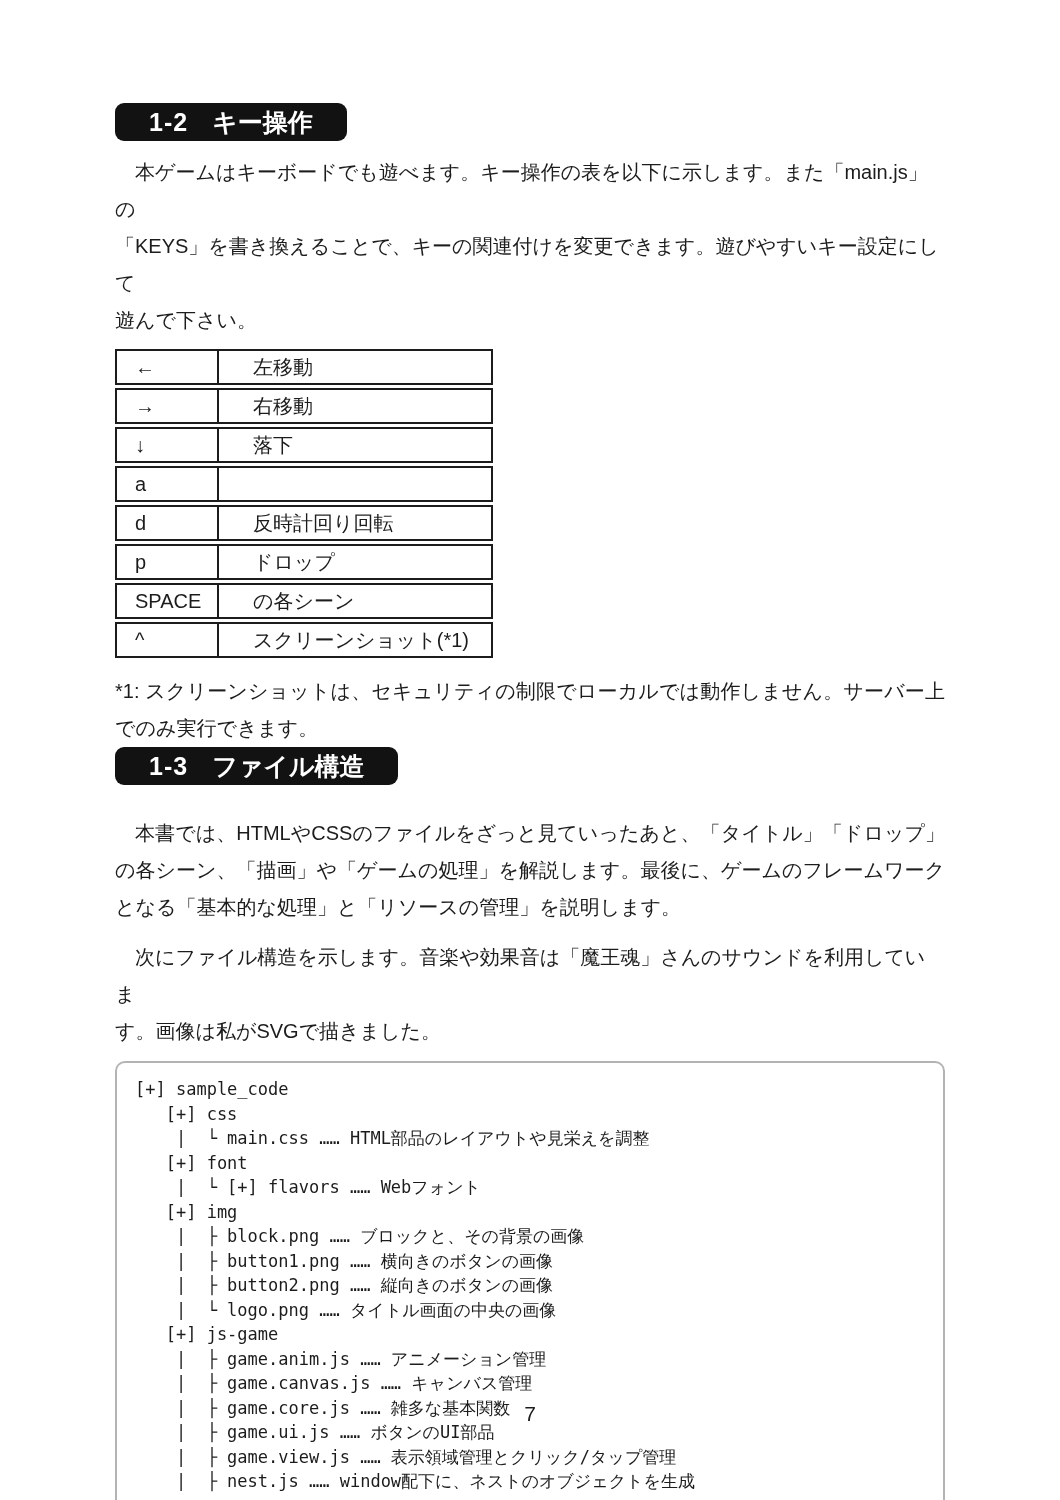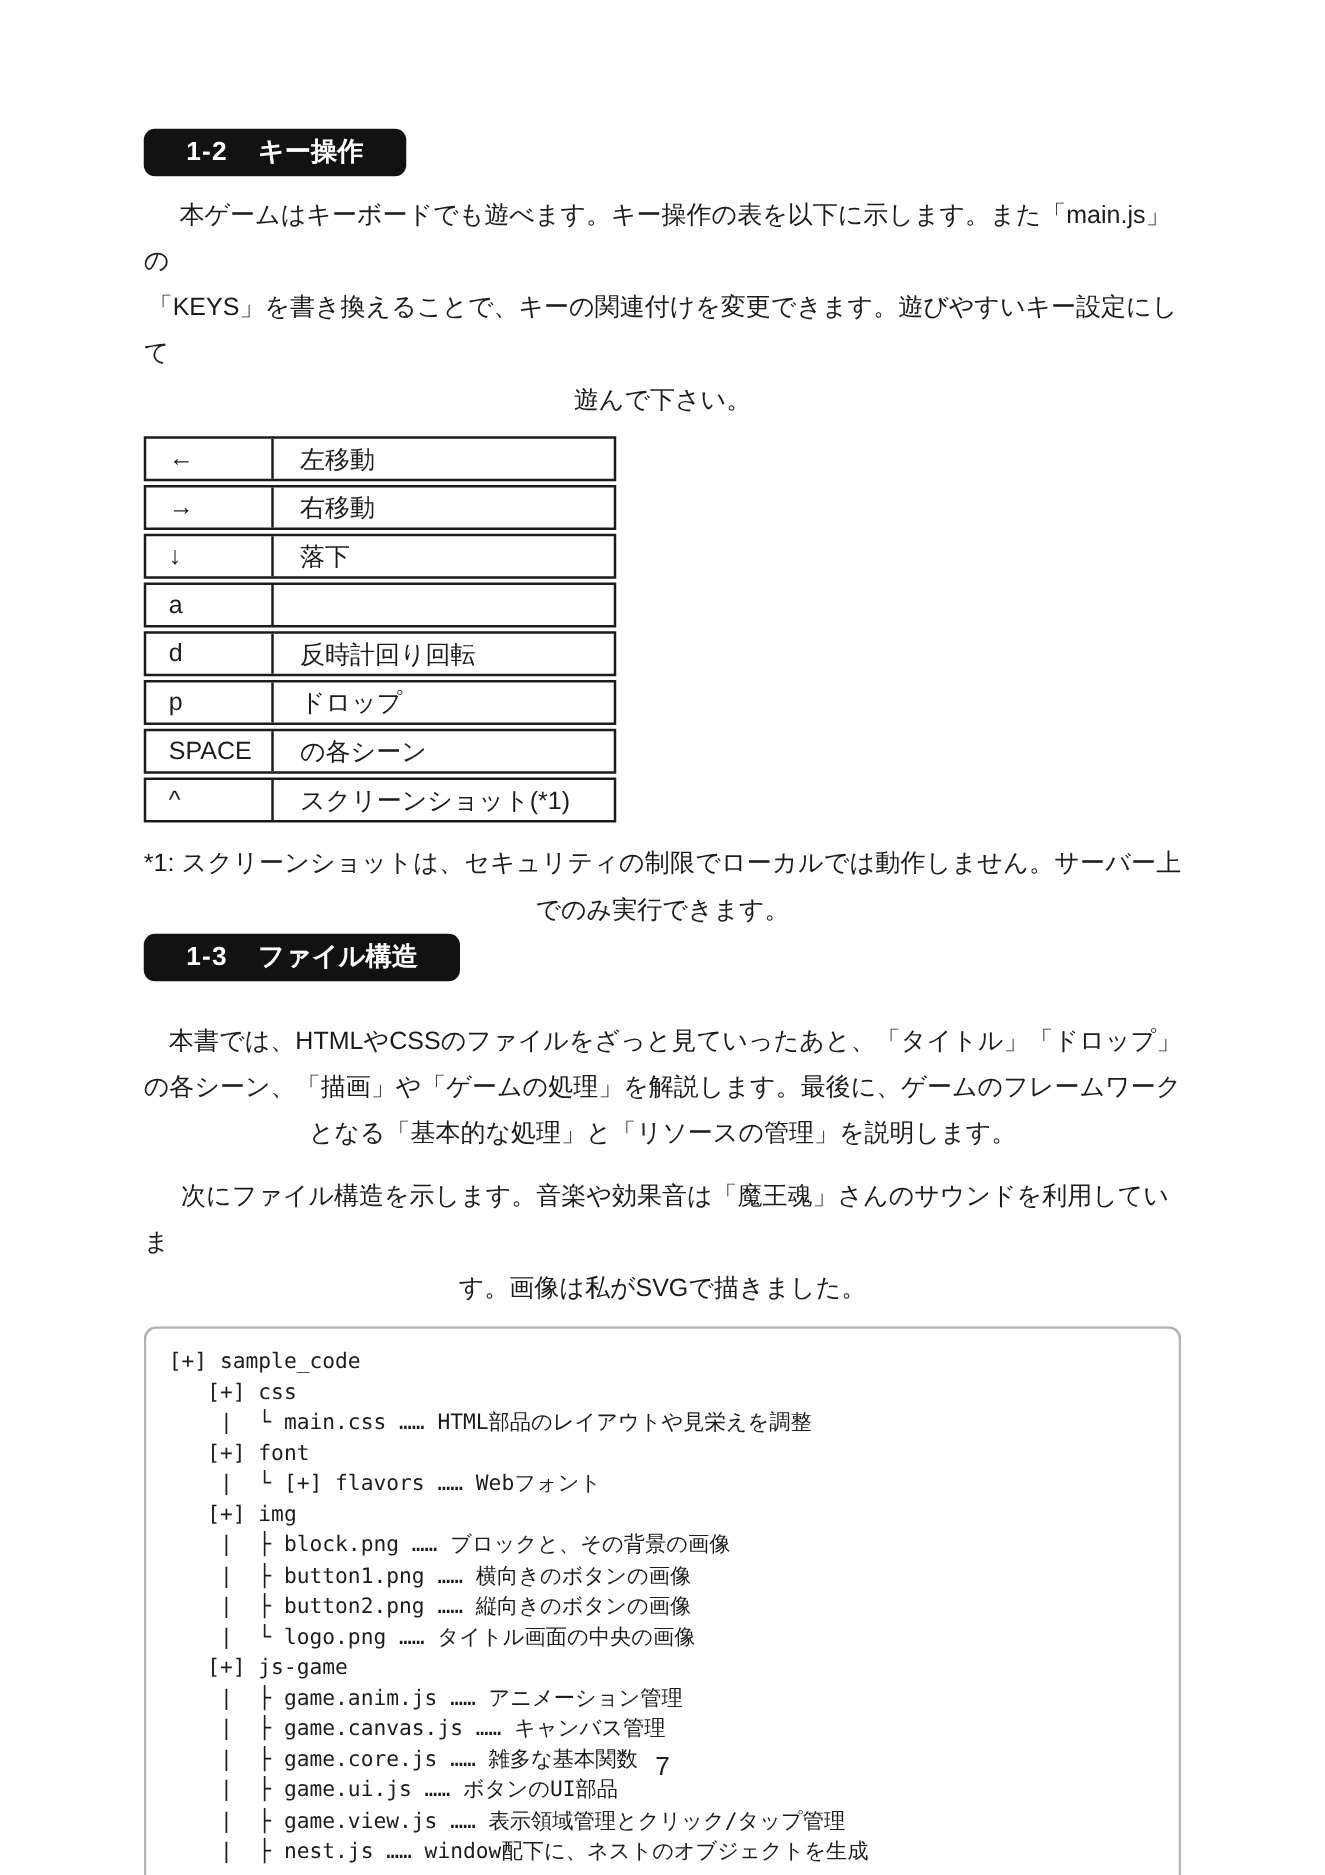"1-2" .section-header { font-size: 21px -> 25px }
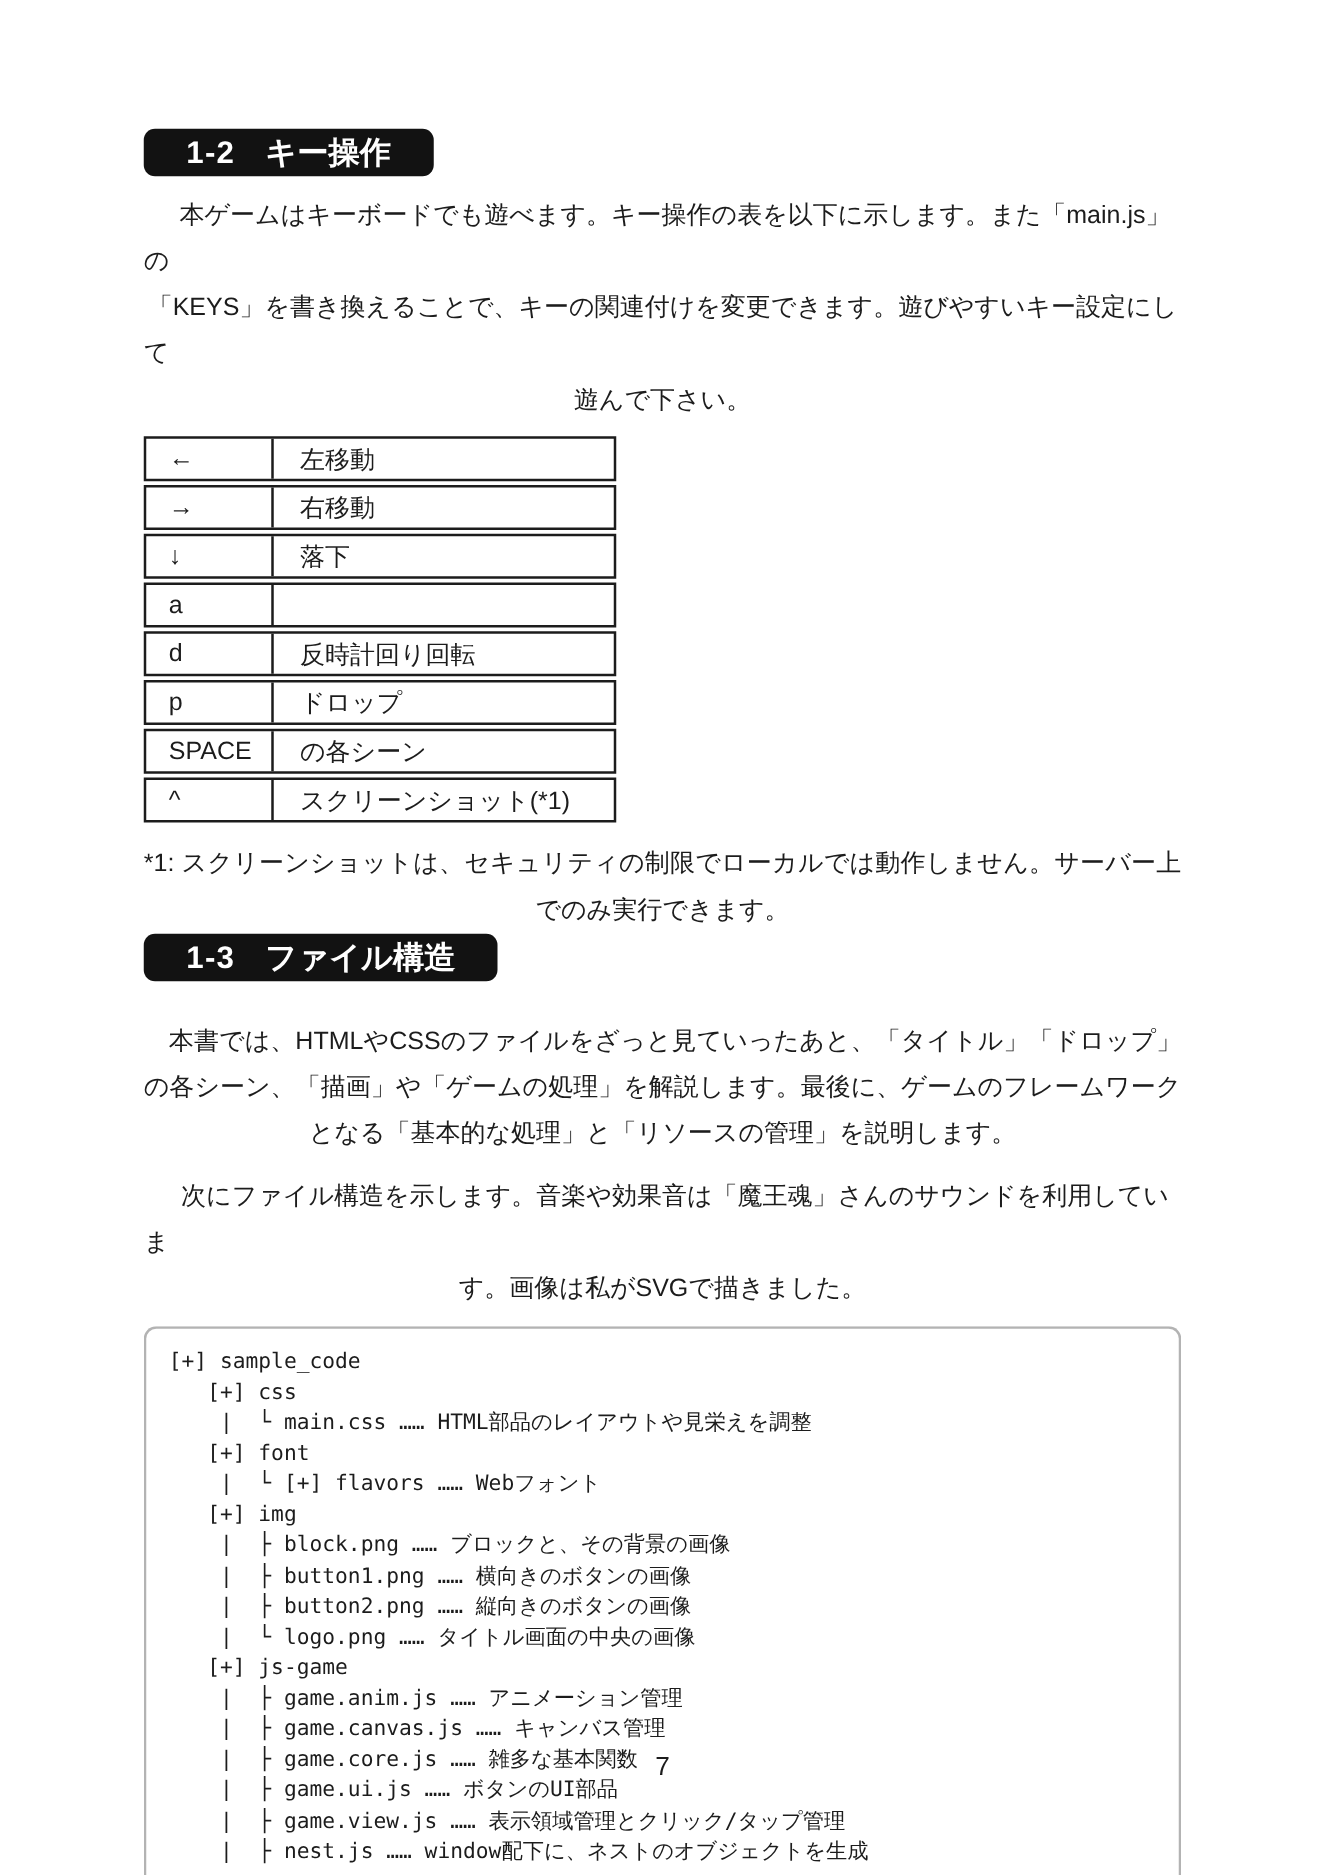"本ゲームはキーボードでも遊べます。キー操作の表を以下に示します。また「main." .para { text-align: center -> none }
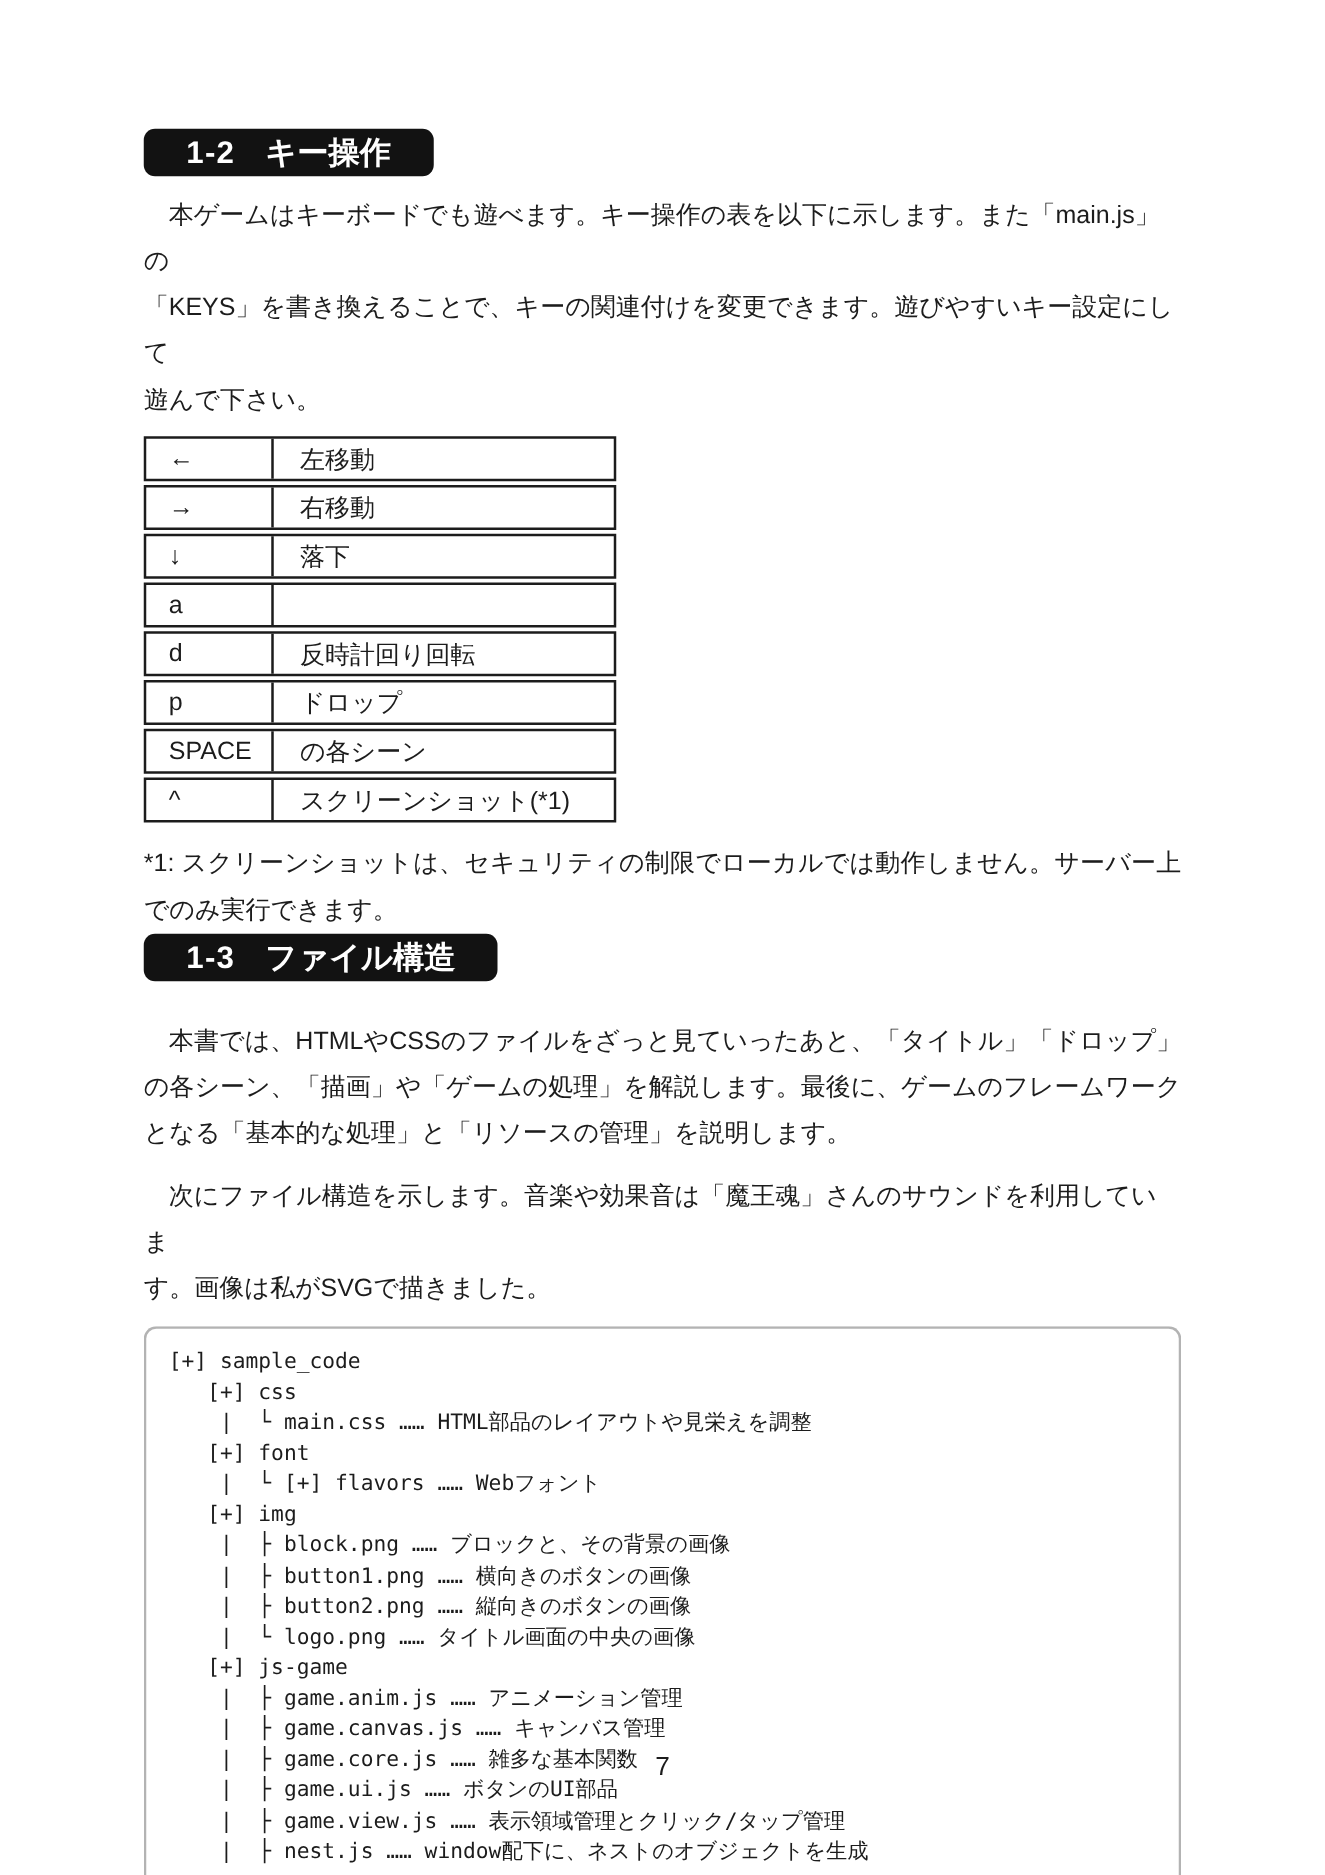"左移動" .kcell.action { padding-left: 21px -> 34px }
